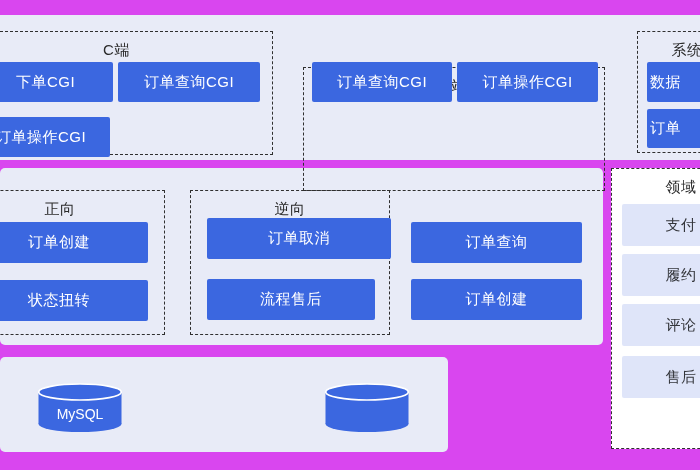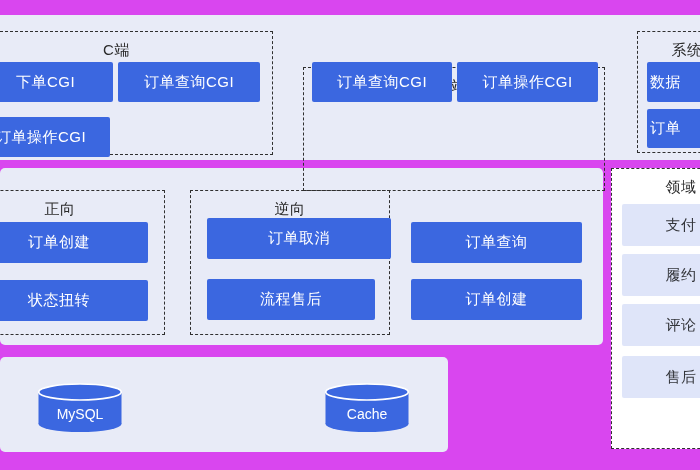"Cache" div.db-label { html: <div>Cache</div> -> none }
